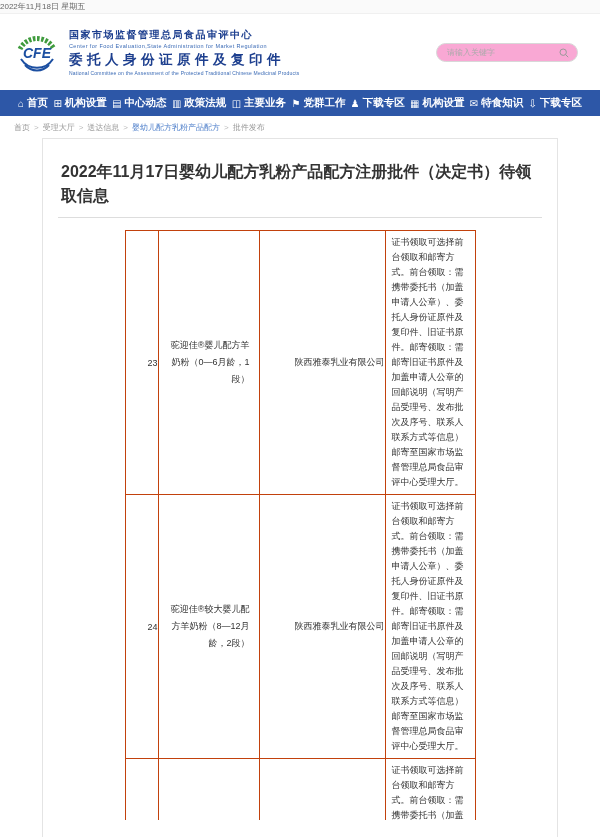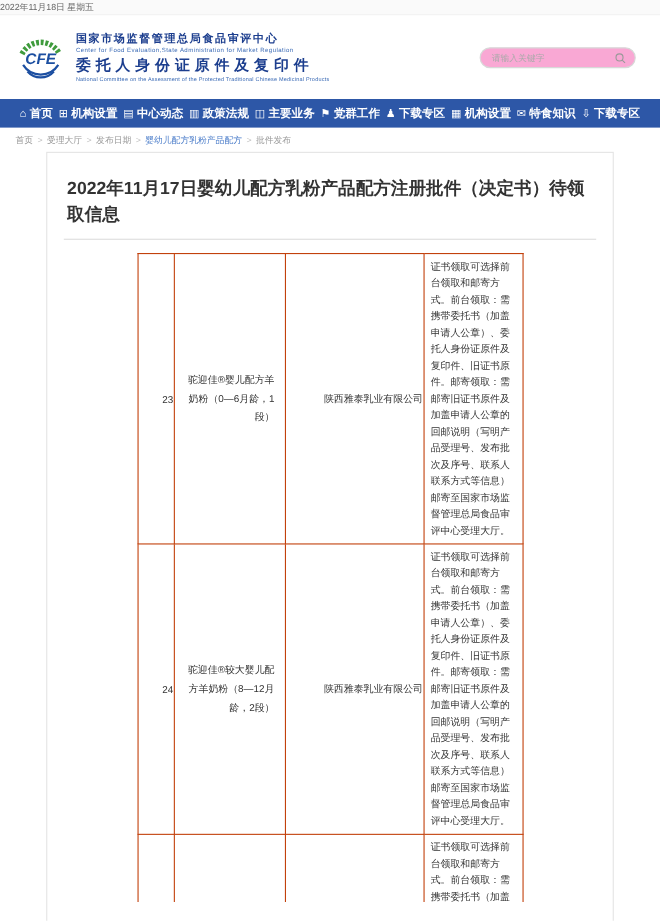"发布日期" span.crumb { text: 发布日期 -> 送达信息 }
